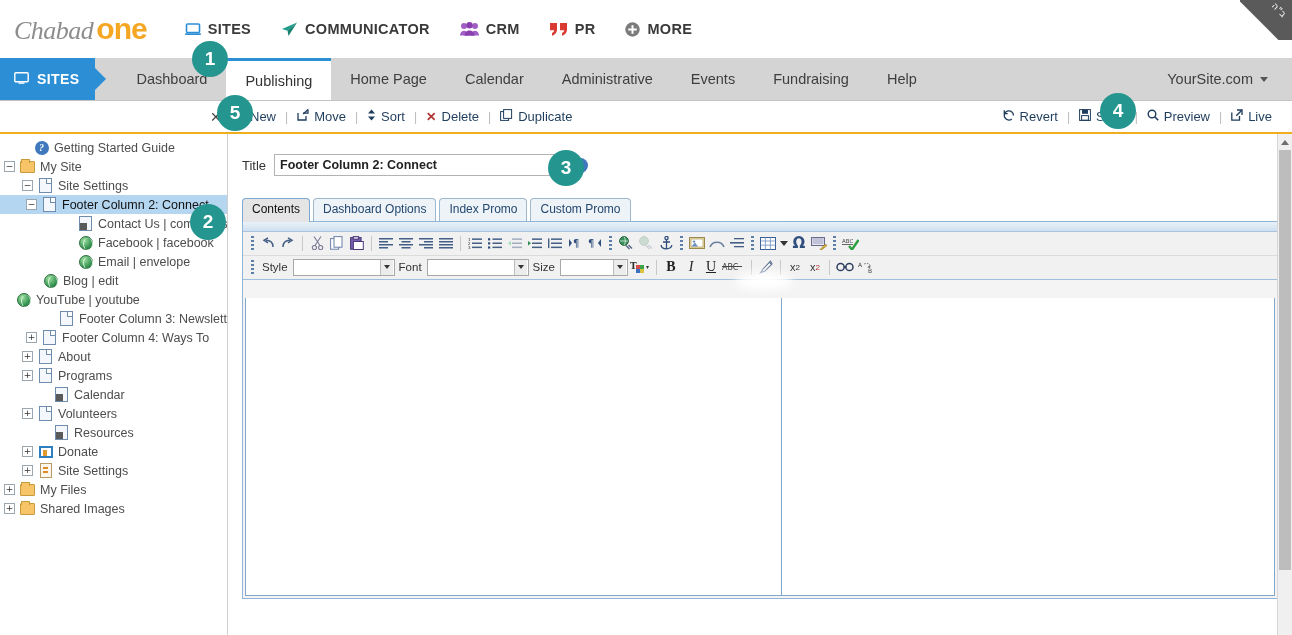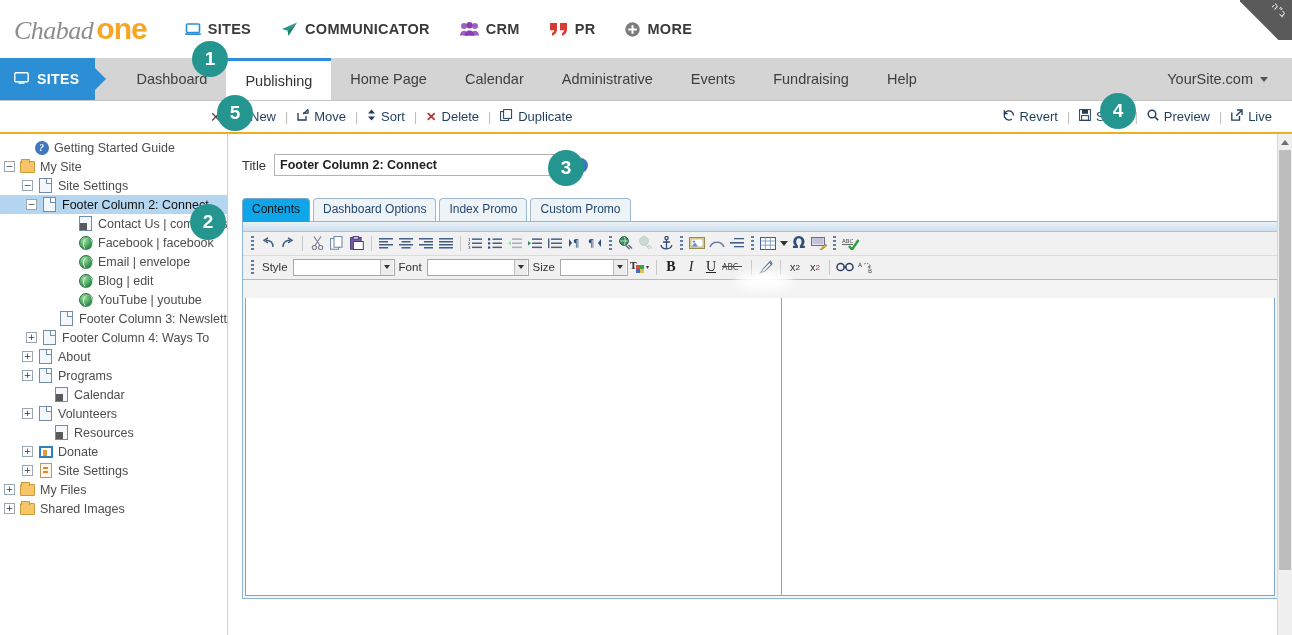"Contents" .tab.active { background: #0ea5e9 -> #e5e5e5 }
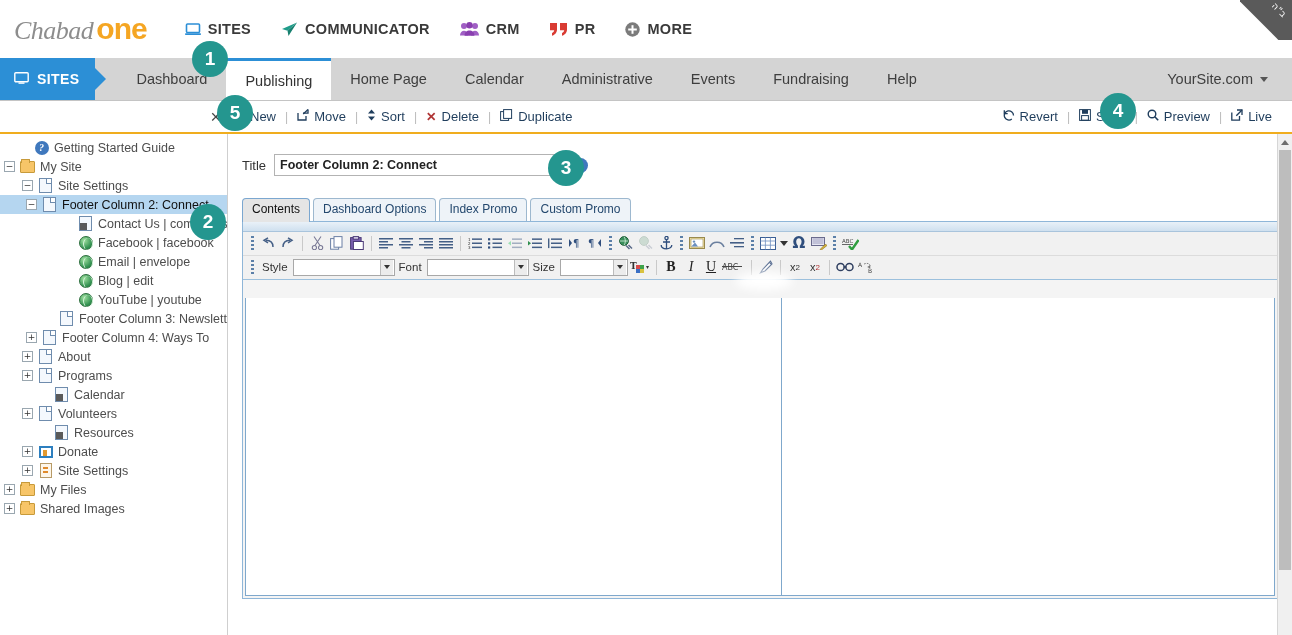"Blog | edit" div.tnode { padding-left: 62px -> 27px }
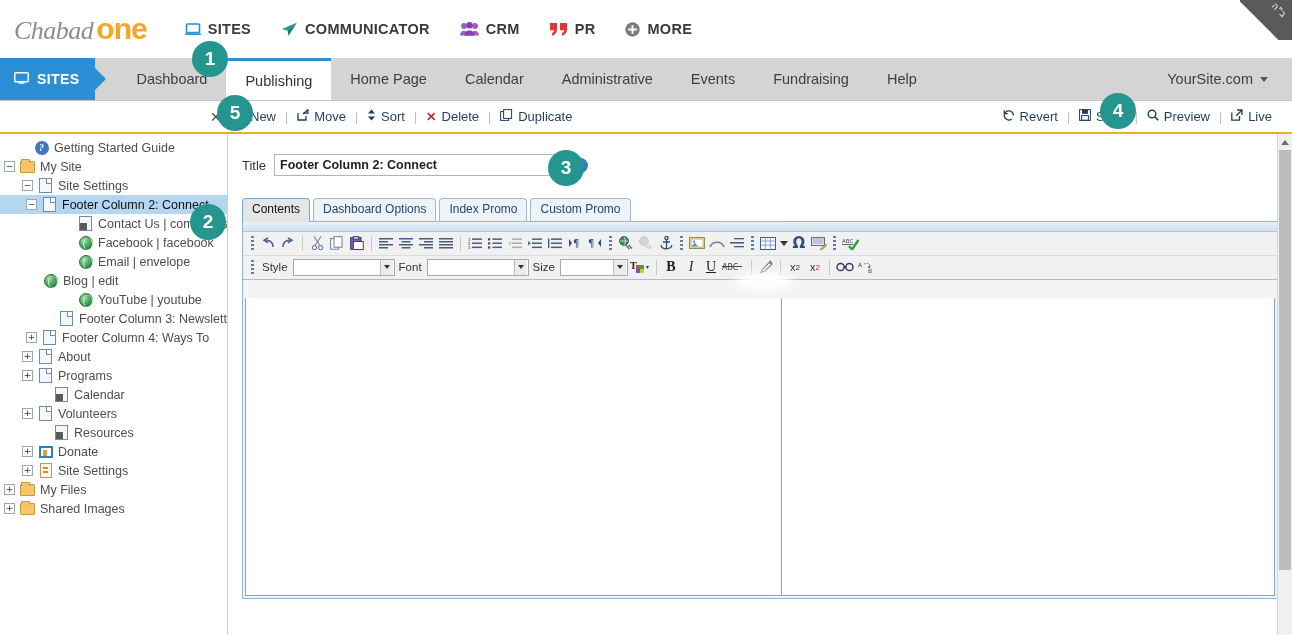"YouTube | youtube" div.tnode { padding-left: 62px -> none }
